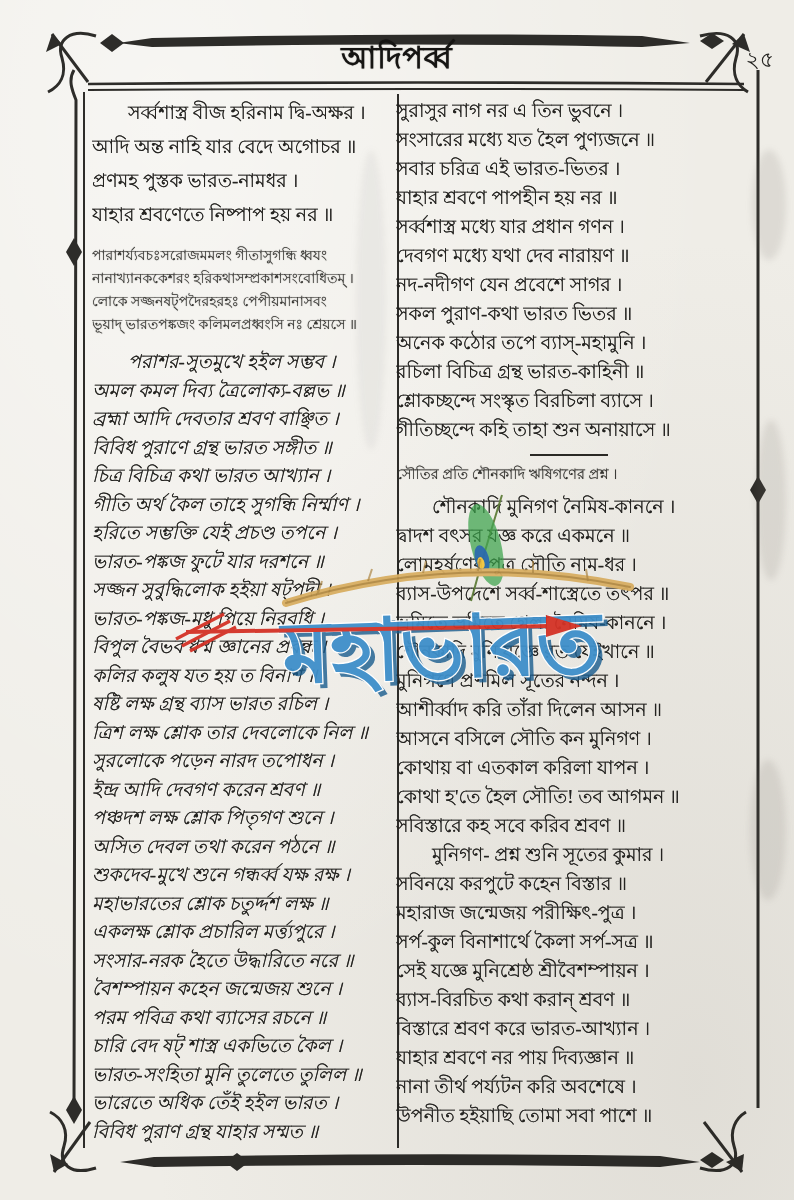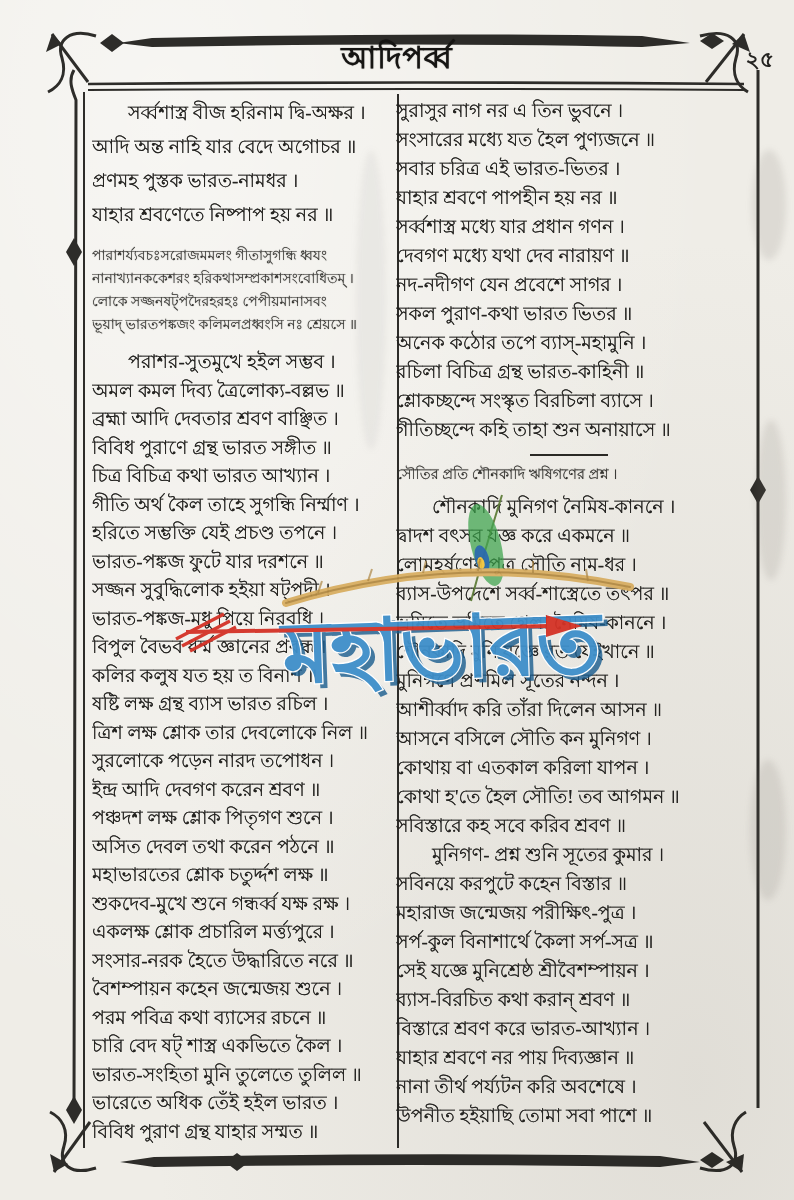"২৫" .hdr-page { font-weight: bold -> normal }
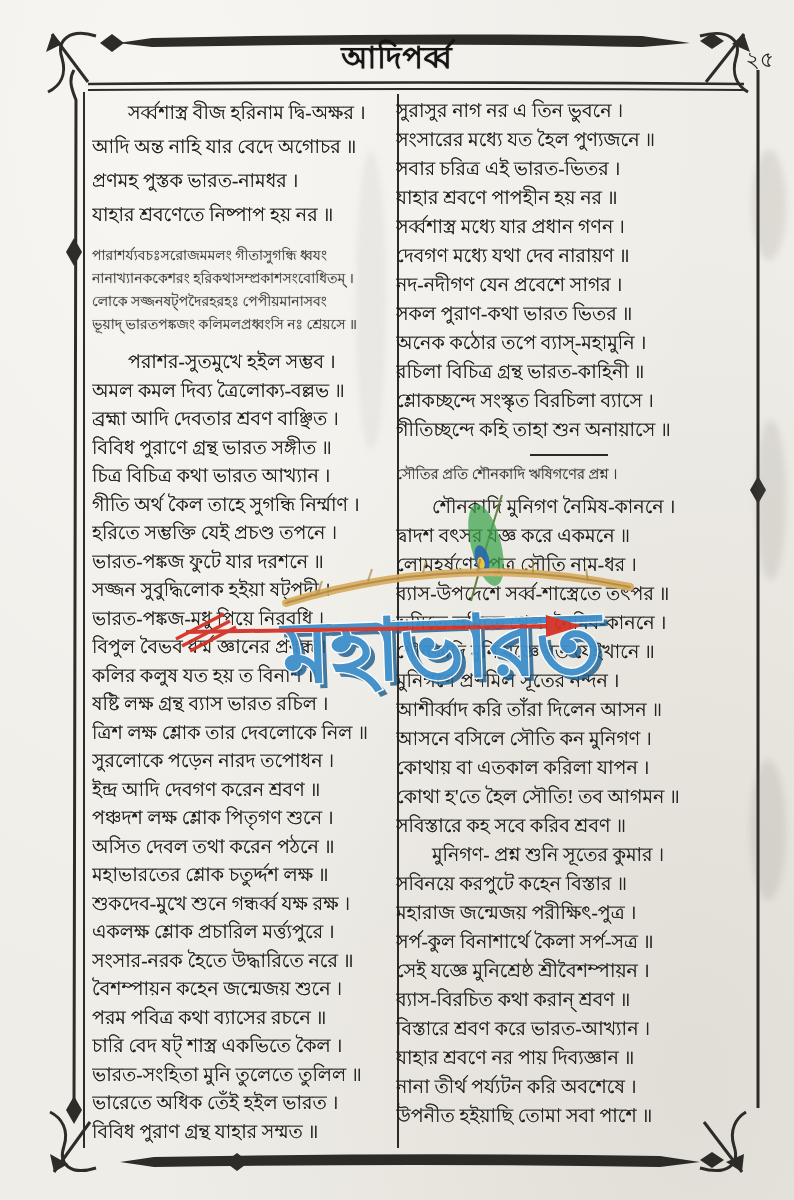"পরাশর-সুতমুখে হইল সম্ভব ।" .verse-left .line { font-style: none -> italic }
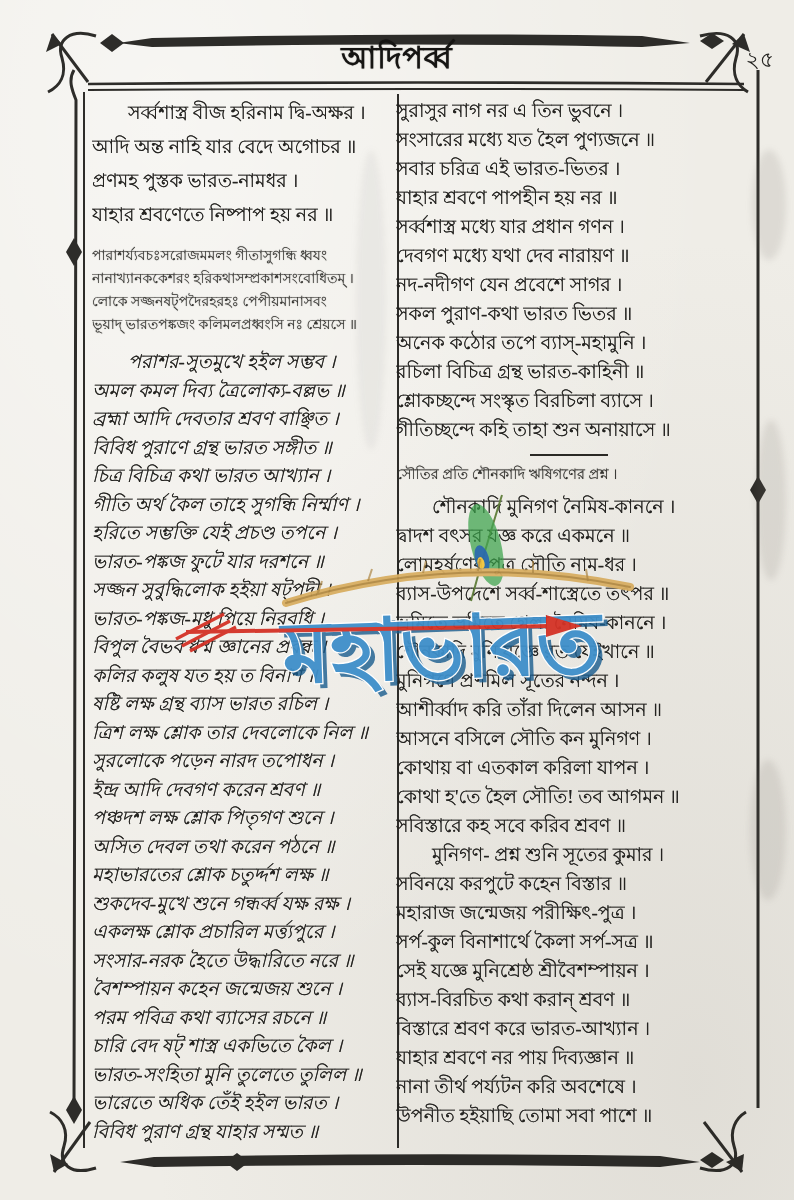"মহাভারতের শ্লোক চতুর্দ্দশ লক্ষ ॥" div.line { order: before "শুকদেব-মুখে শুনে গন্ধর্ব্ব যক্ষ রক্ষ" -> after "শুকদেব-মুখে শুনে গন্ধর্ব্ব যক্ষ রক্ষ" }
